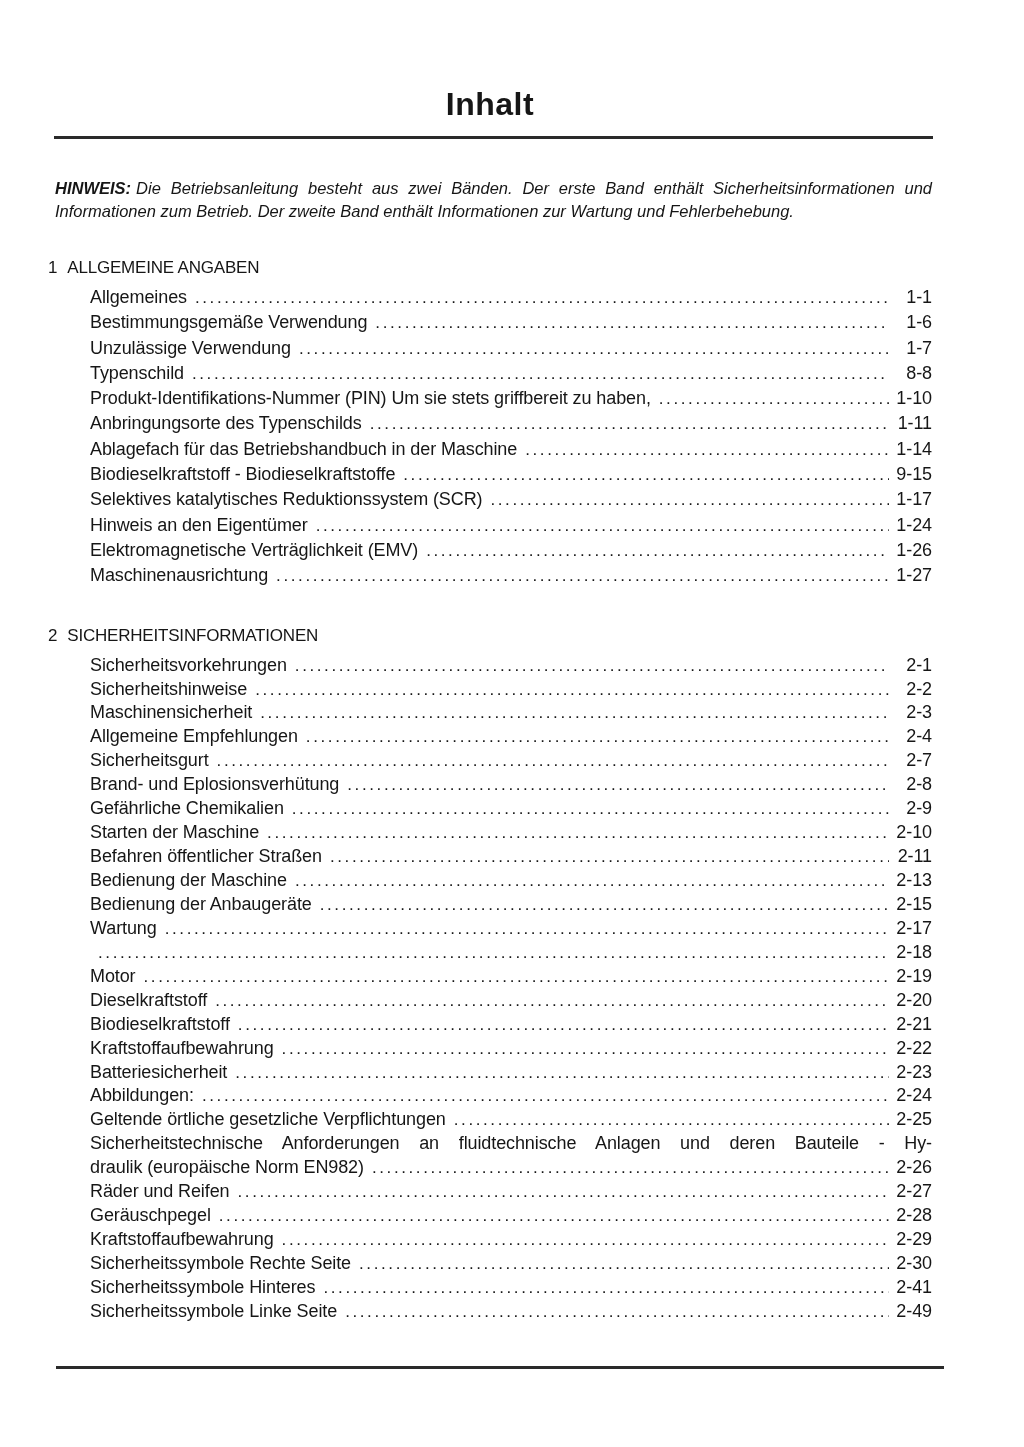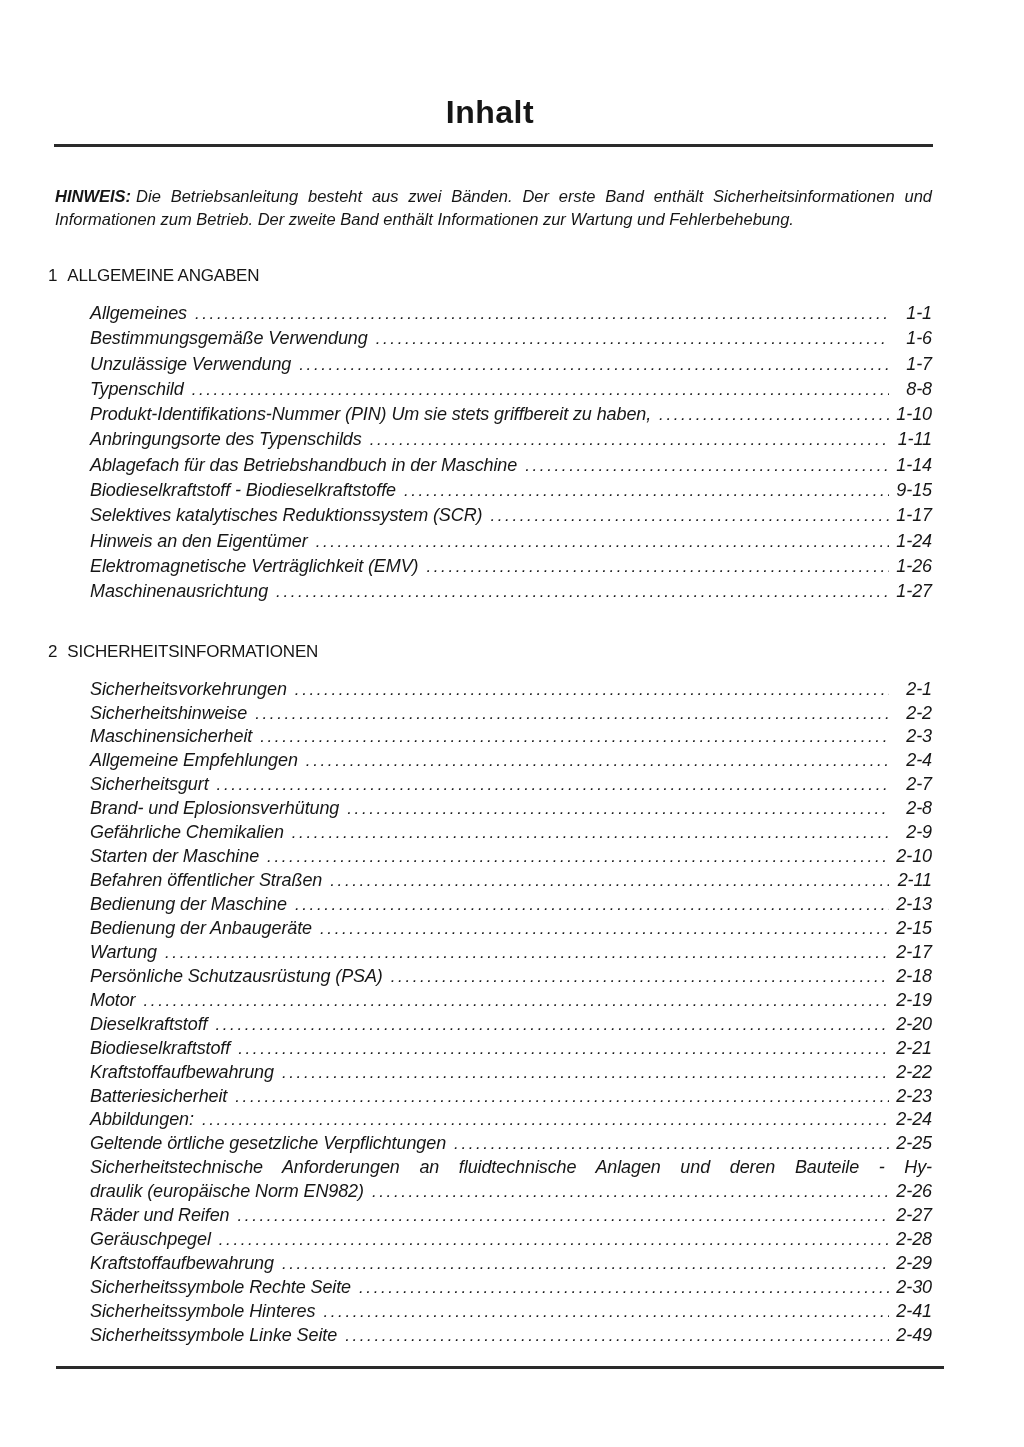"Inhalt" .page { padding: 8px 92px 0 48px -> 0 92px 0 48px }
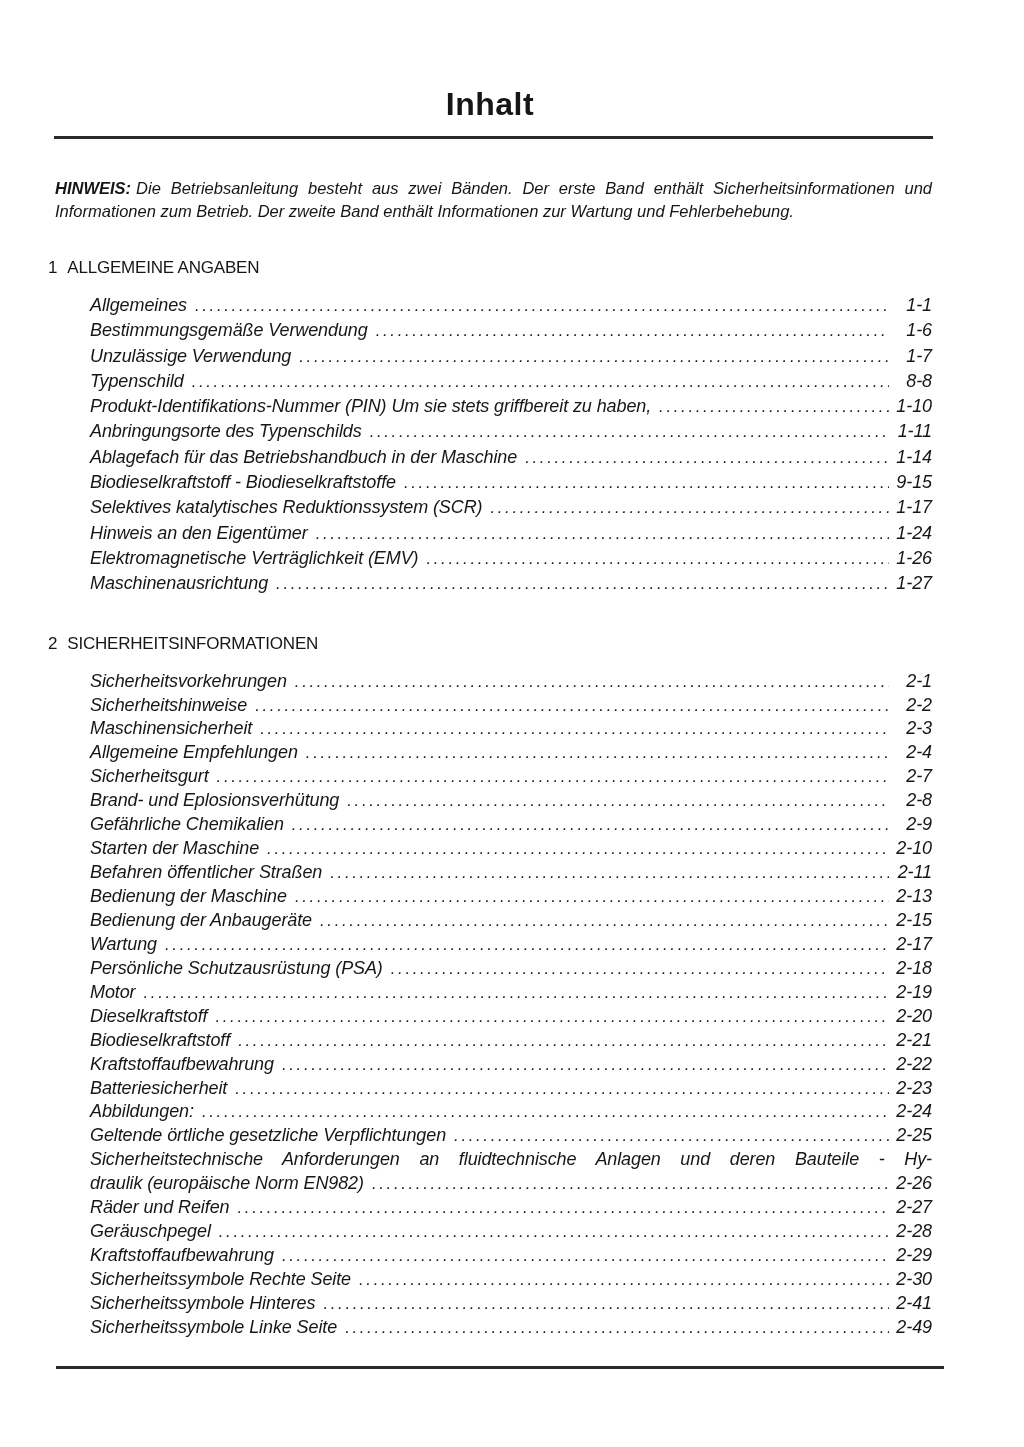"Allgemeines" .entries { font-style: italic -> none; margin-top: 13px -> 5px }
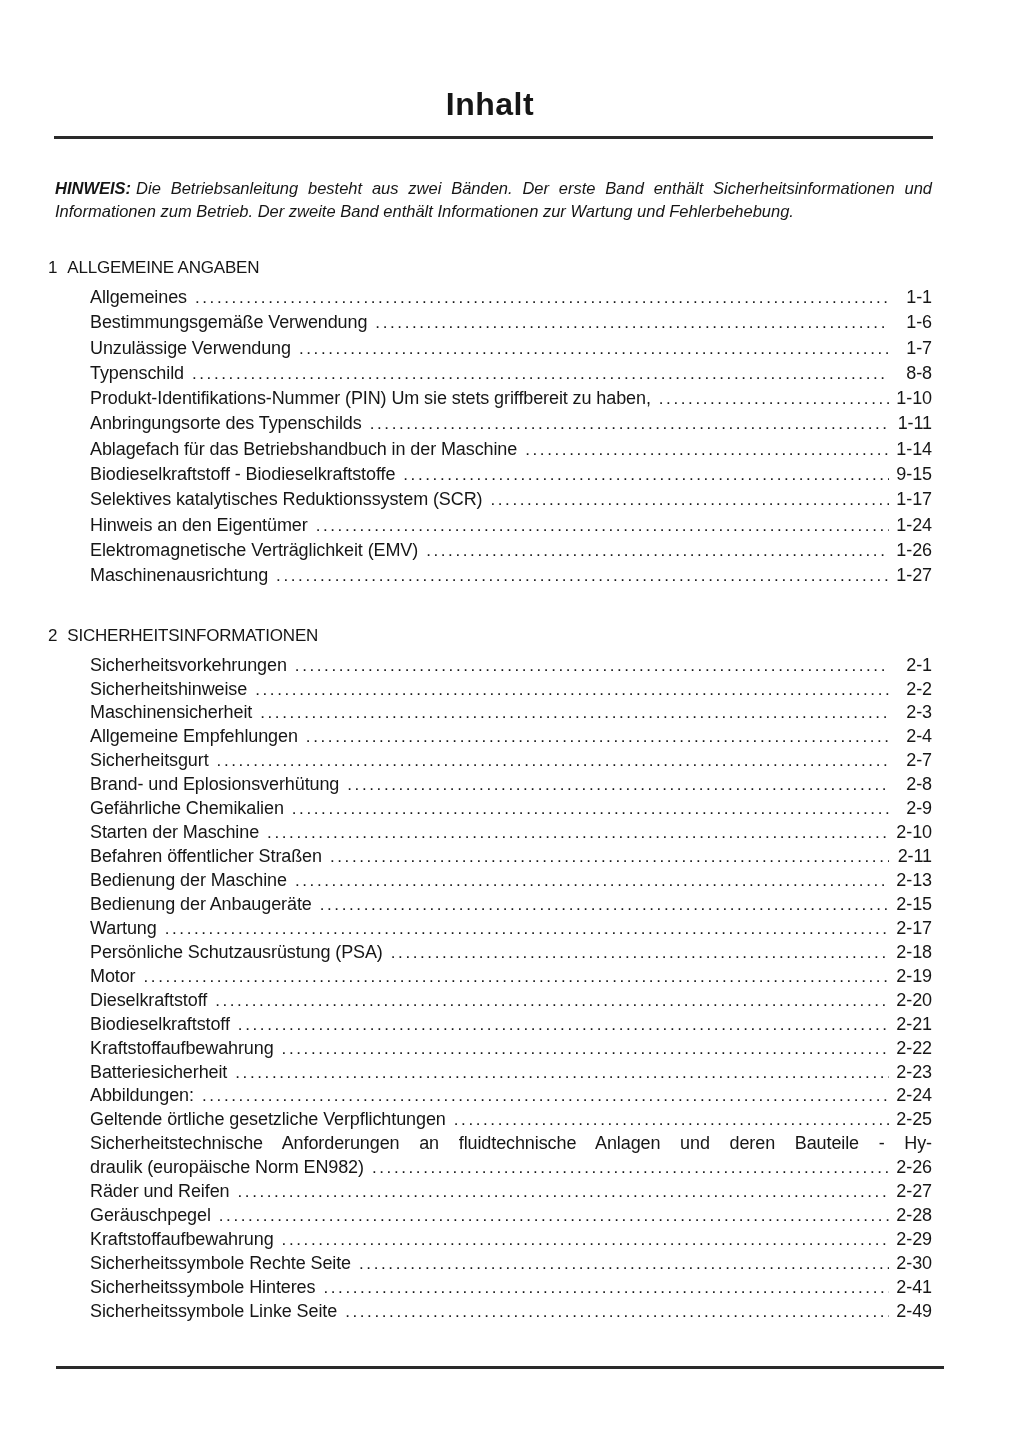"Persönliche Schutzausrüstung (PSA)" span.toc-label { html: <span>Persönliche Schutzausrüstung (PSA)</span> -> none }
